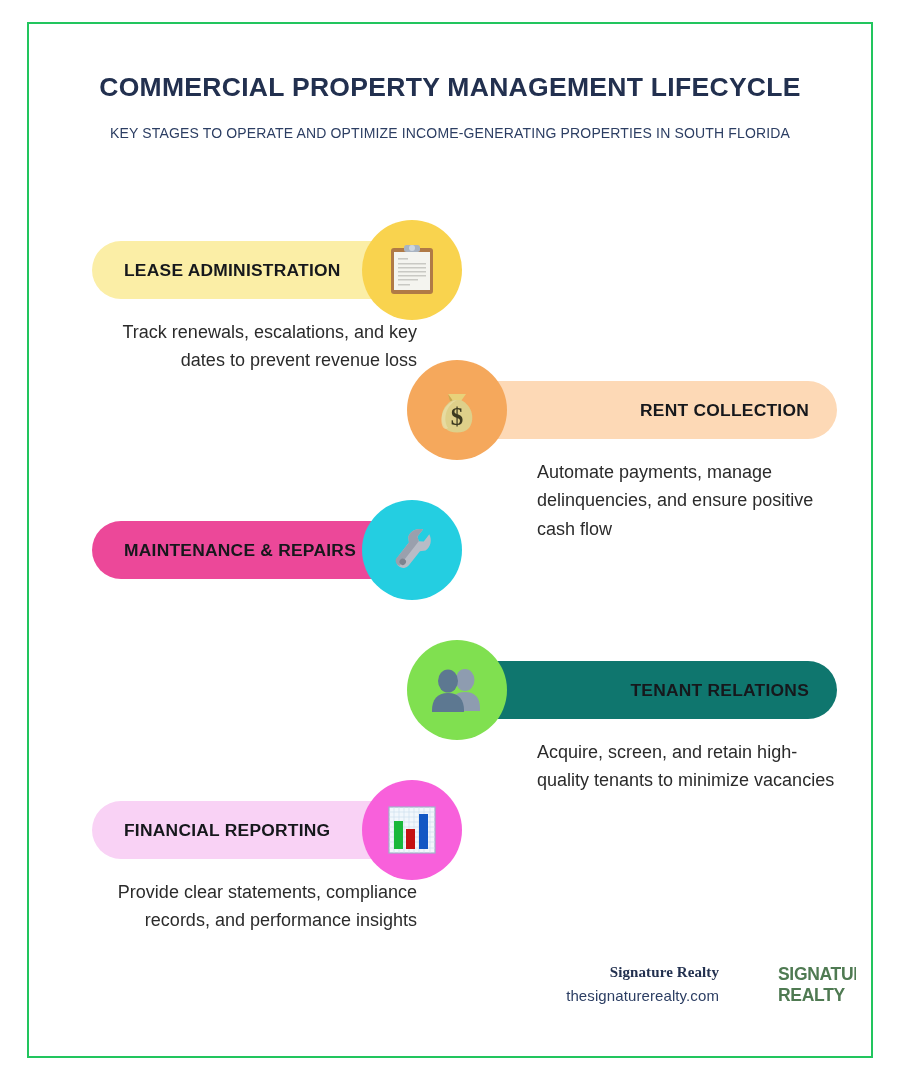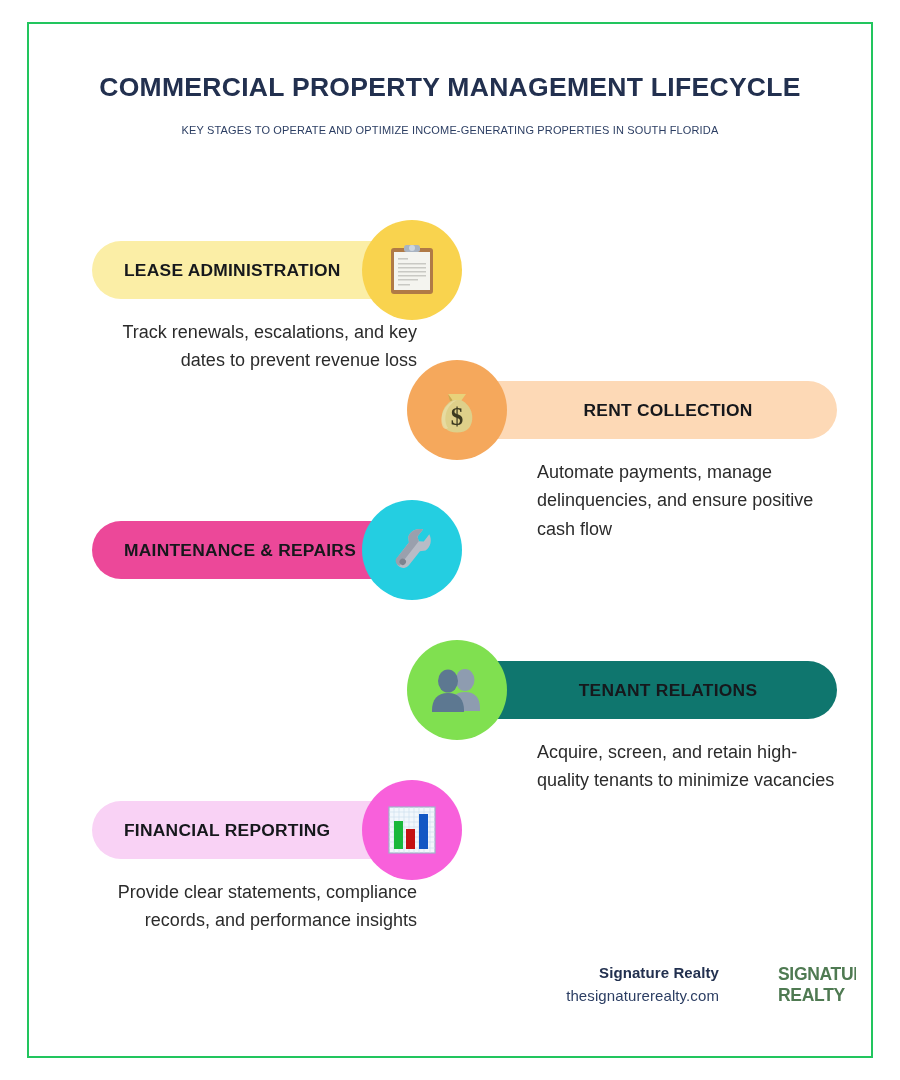"KEY STAGES TO OPERATE AND" #subtitle { font-size: 11px -> 14px }
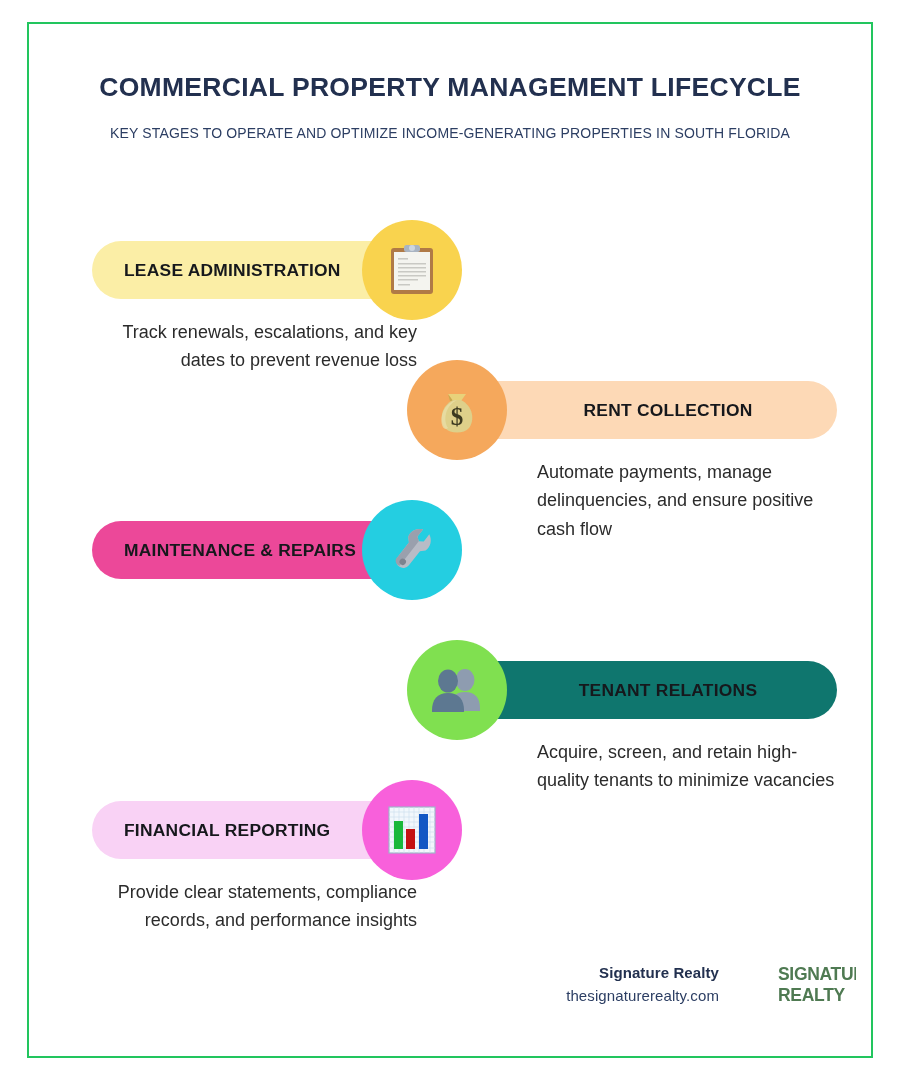"RENT COLLECTION" .stage.right .pill { justify-content: center -> flex-end }
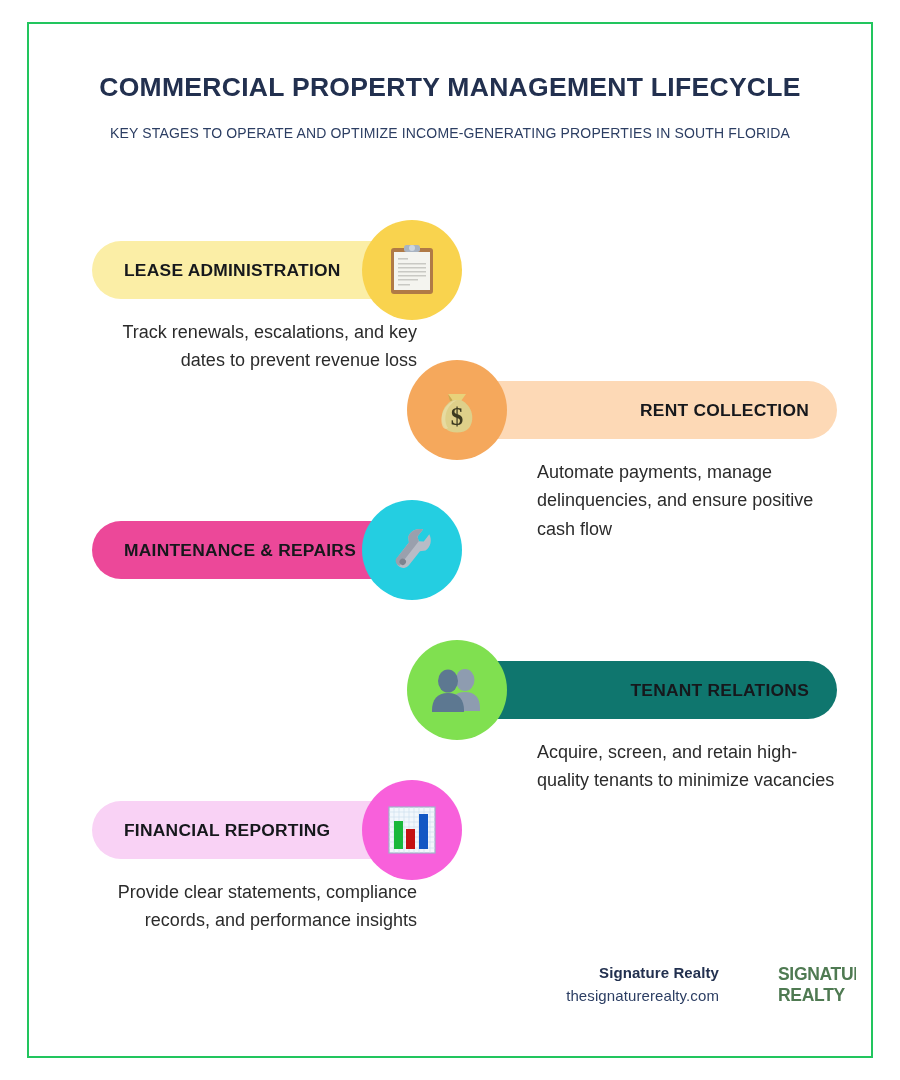"Signature Realty" #brand-name { font-family: none -> Liberation Serif, serif }
